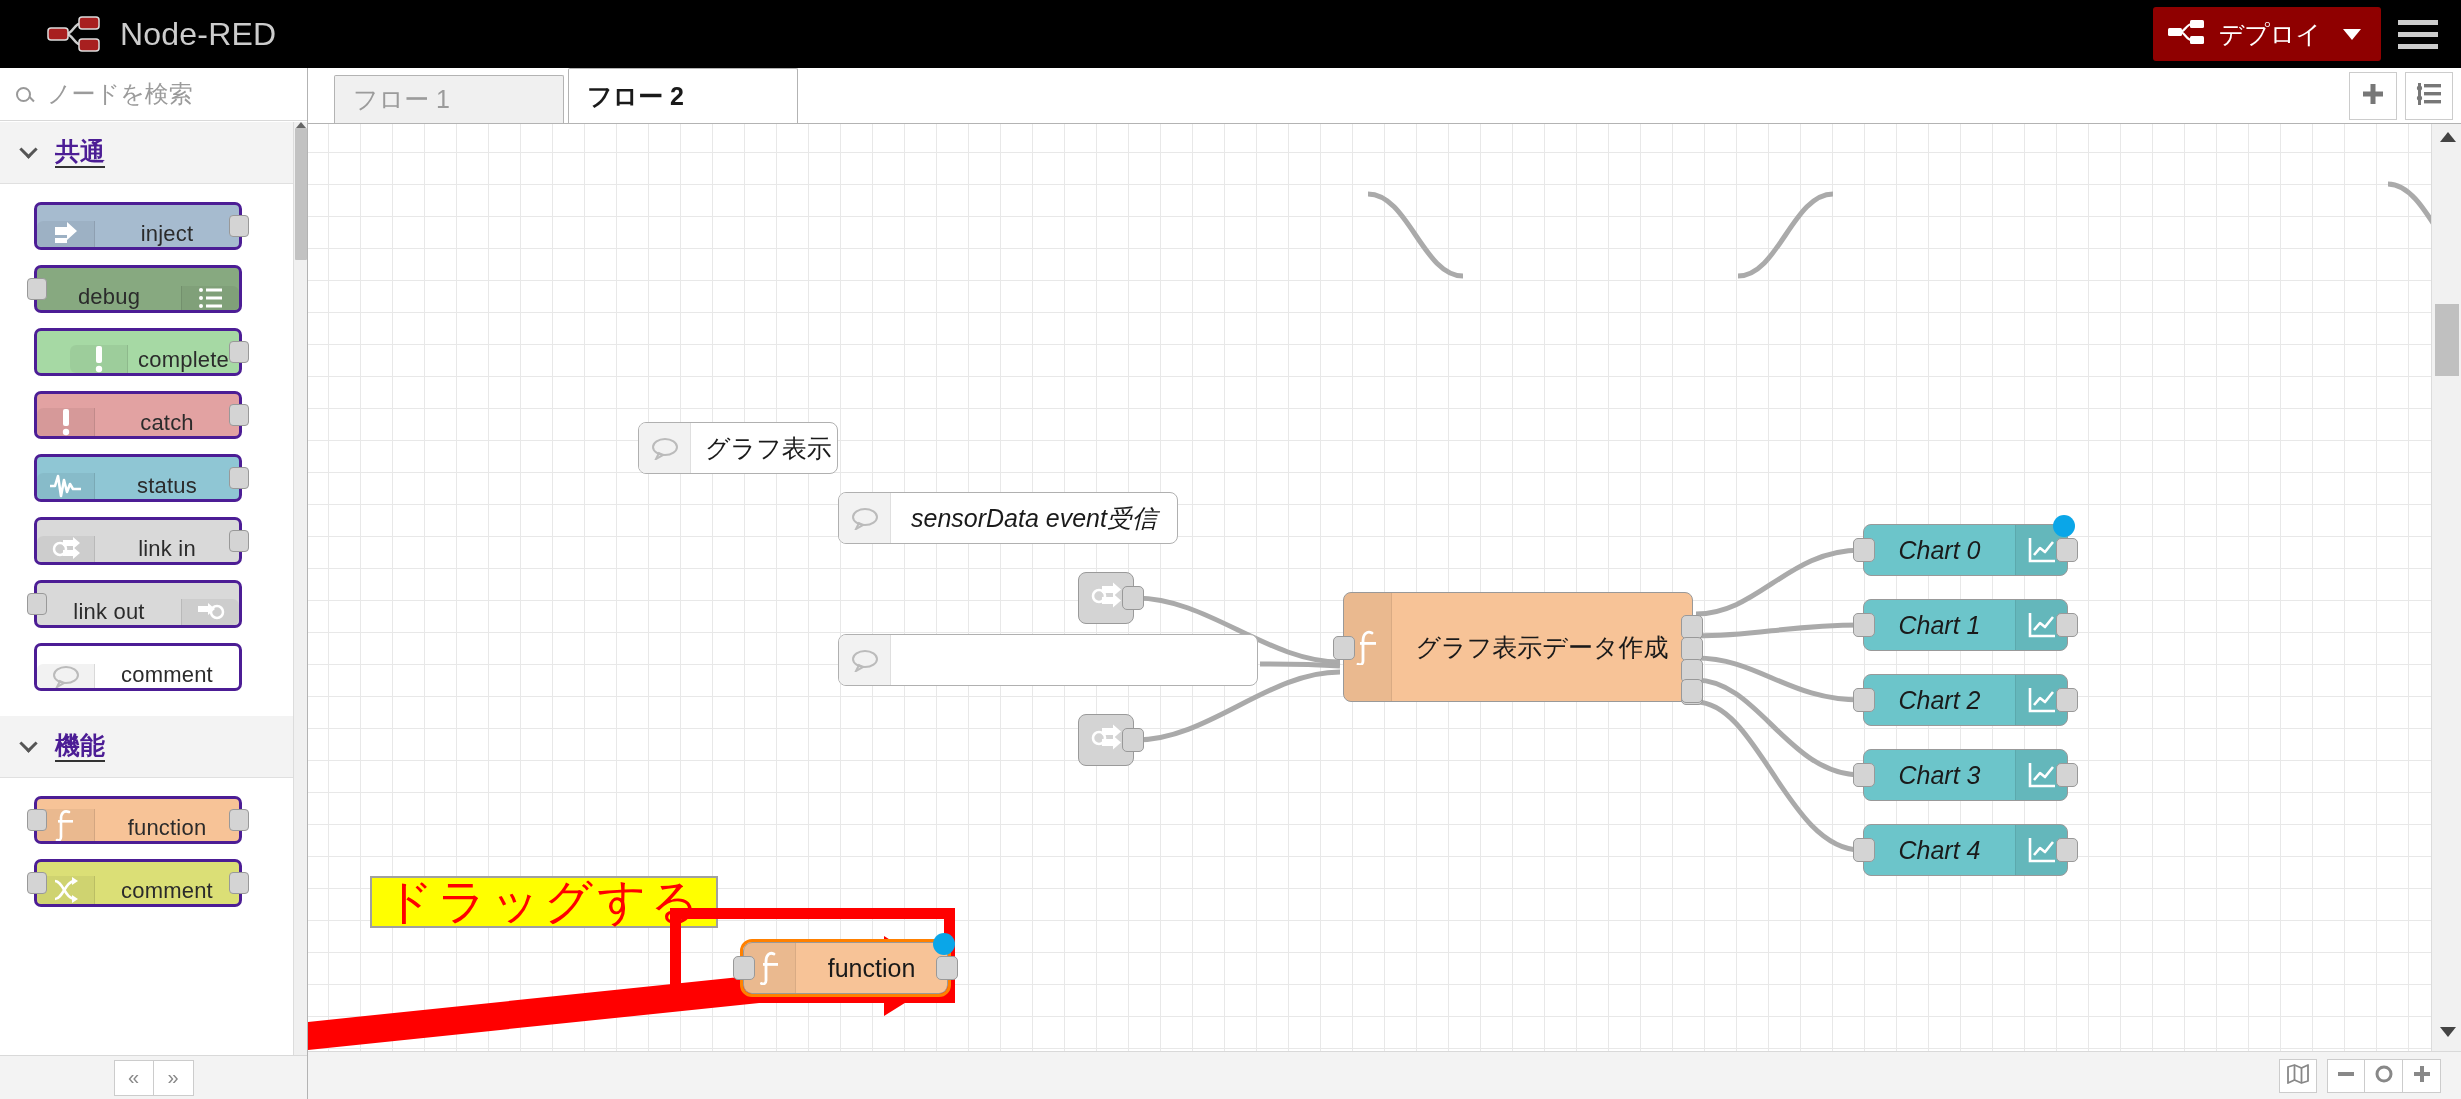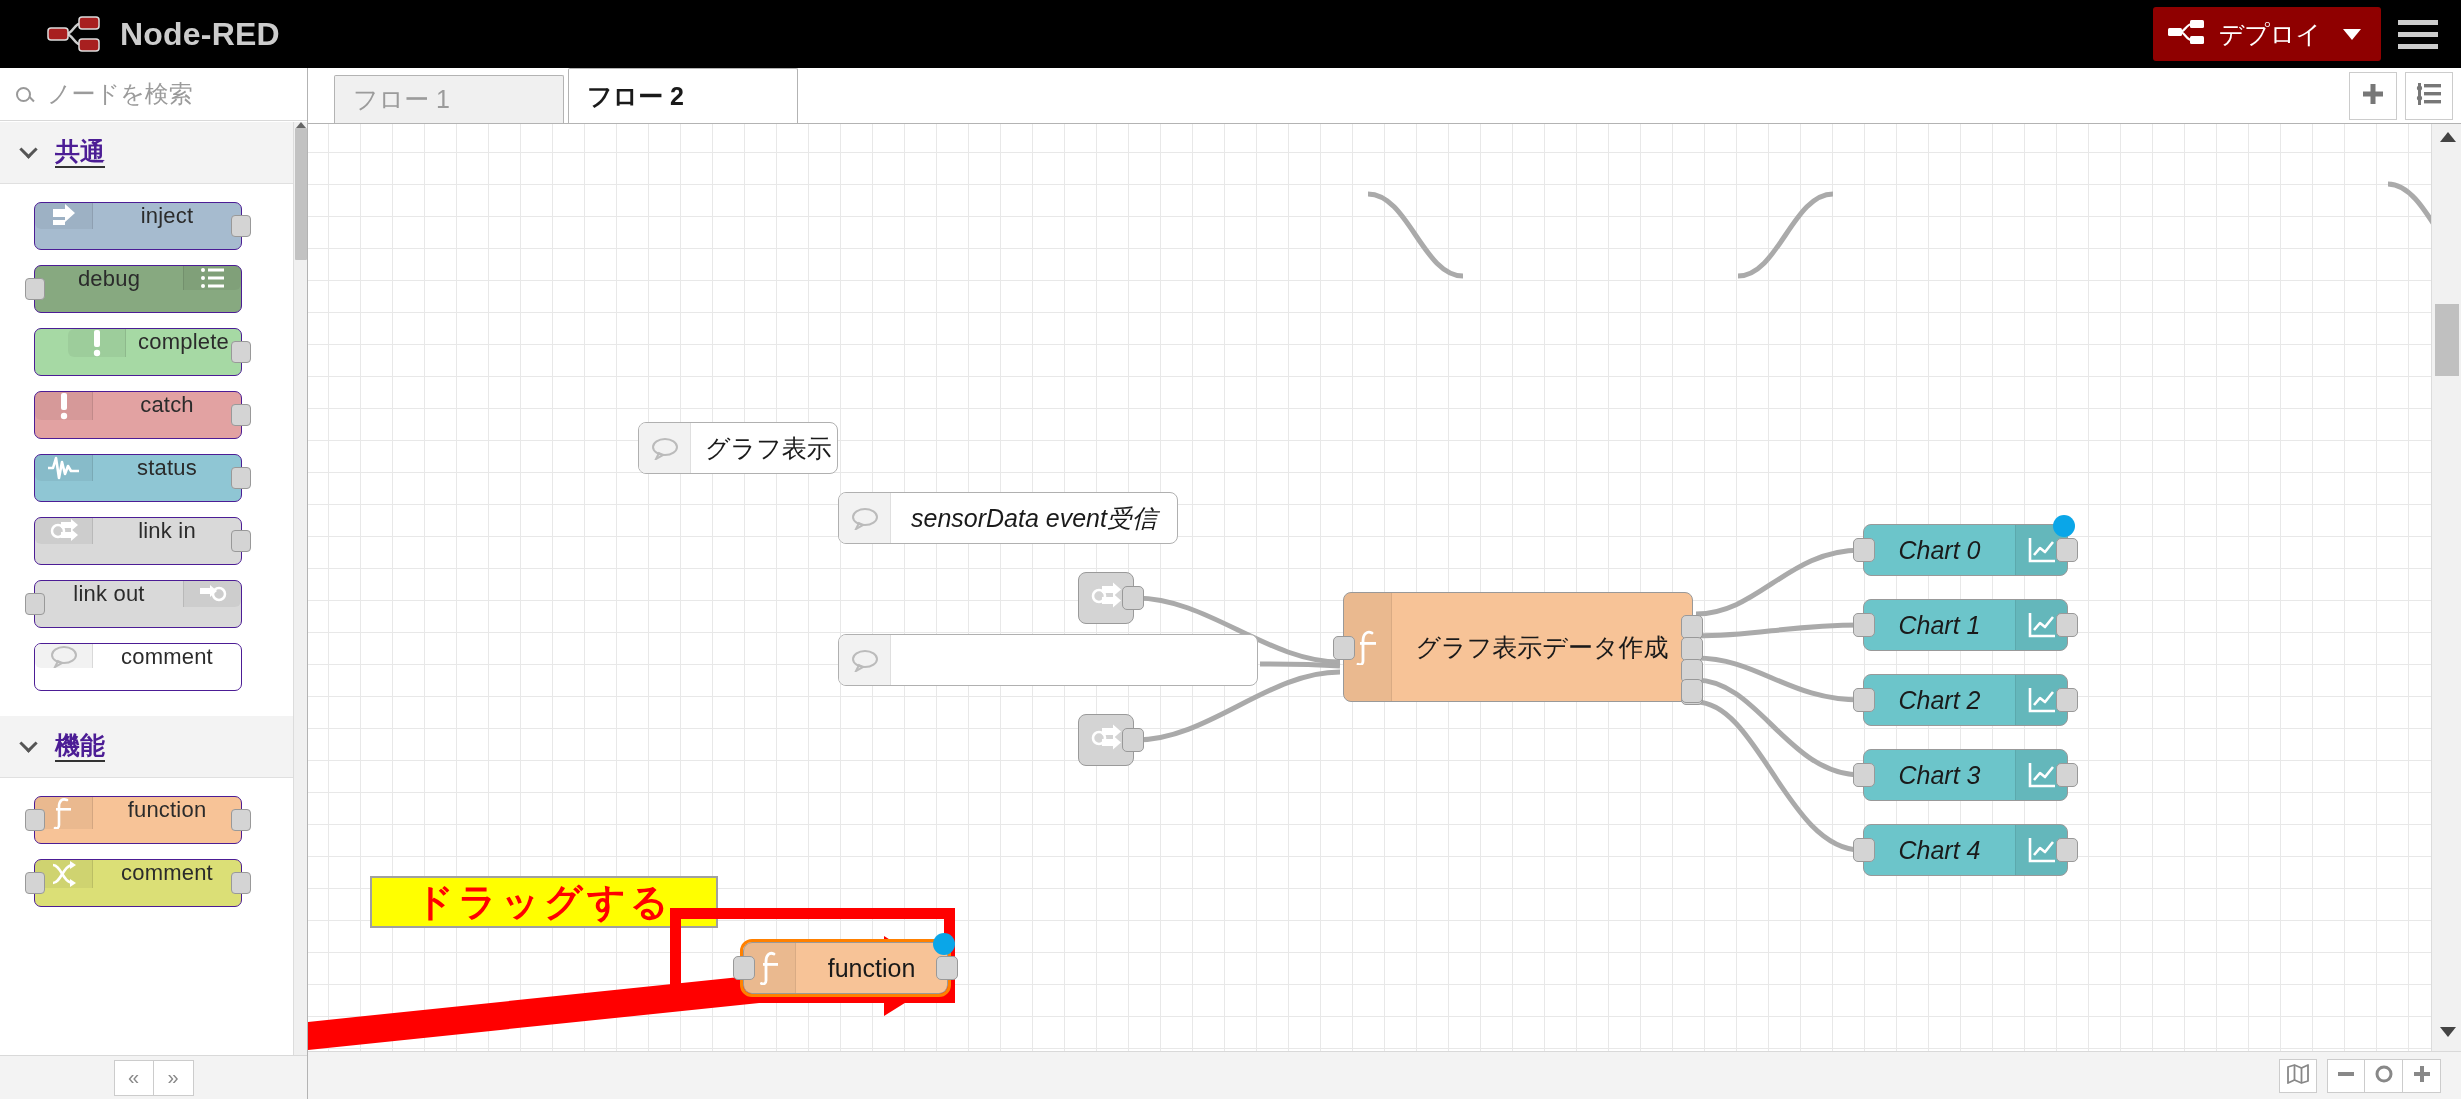"Node-RED" #brand-title { font-weight: 700 -> 400 }
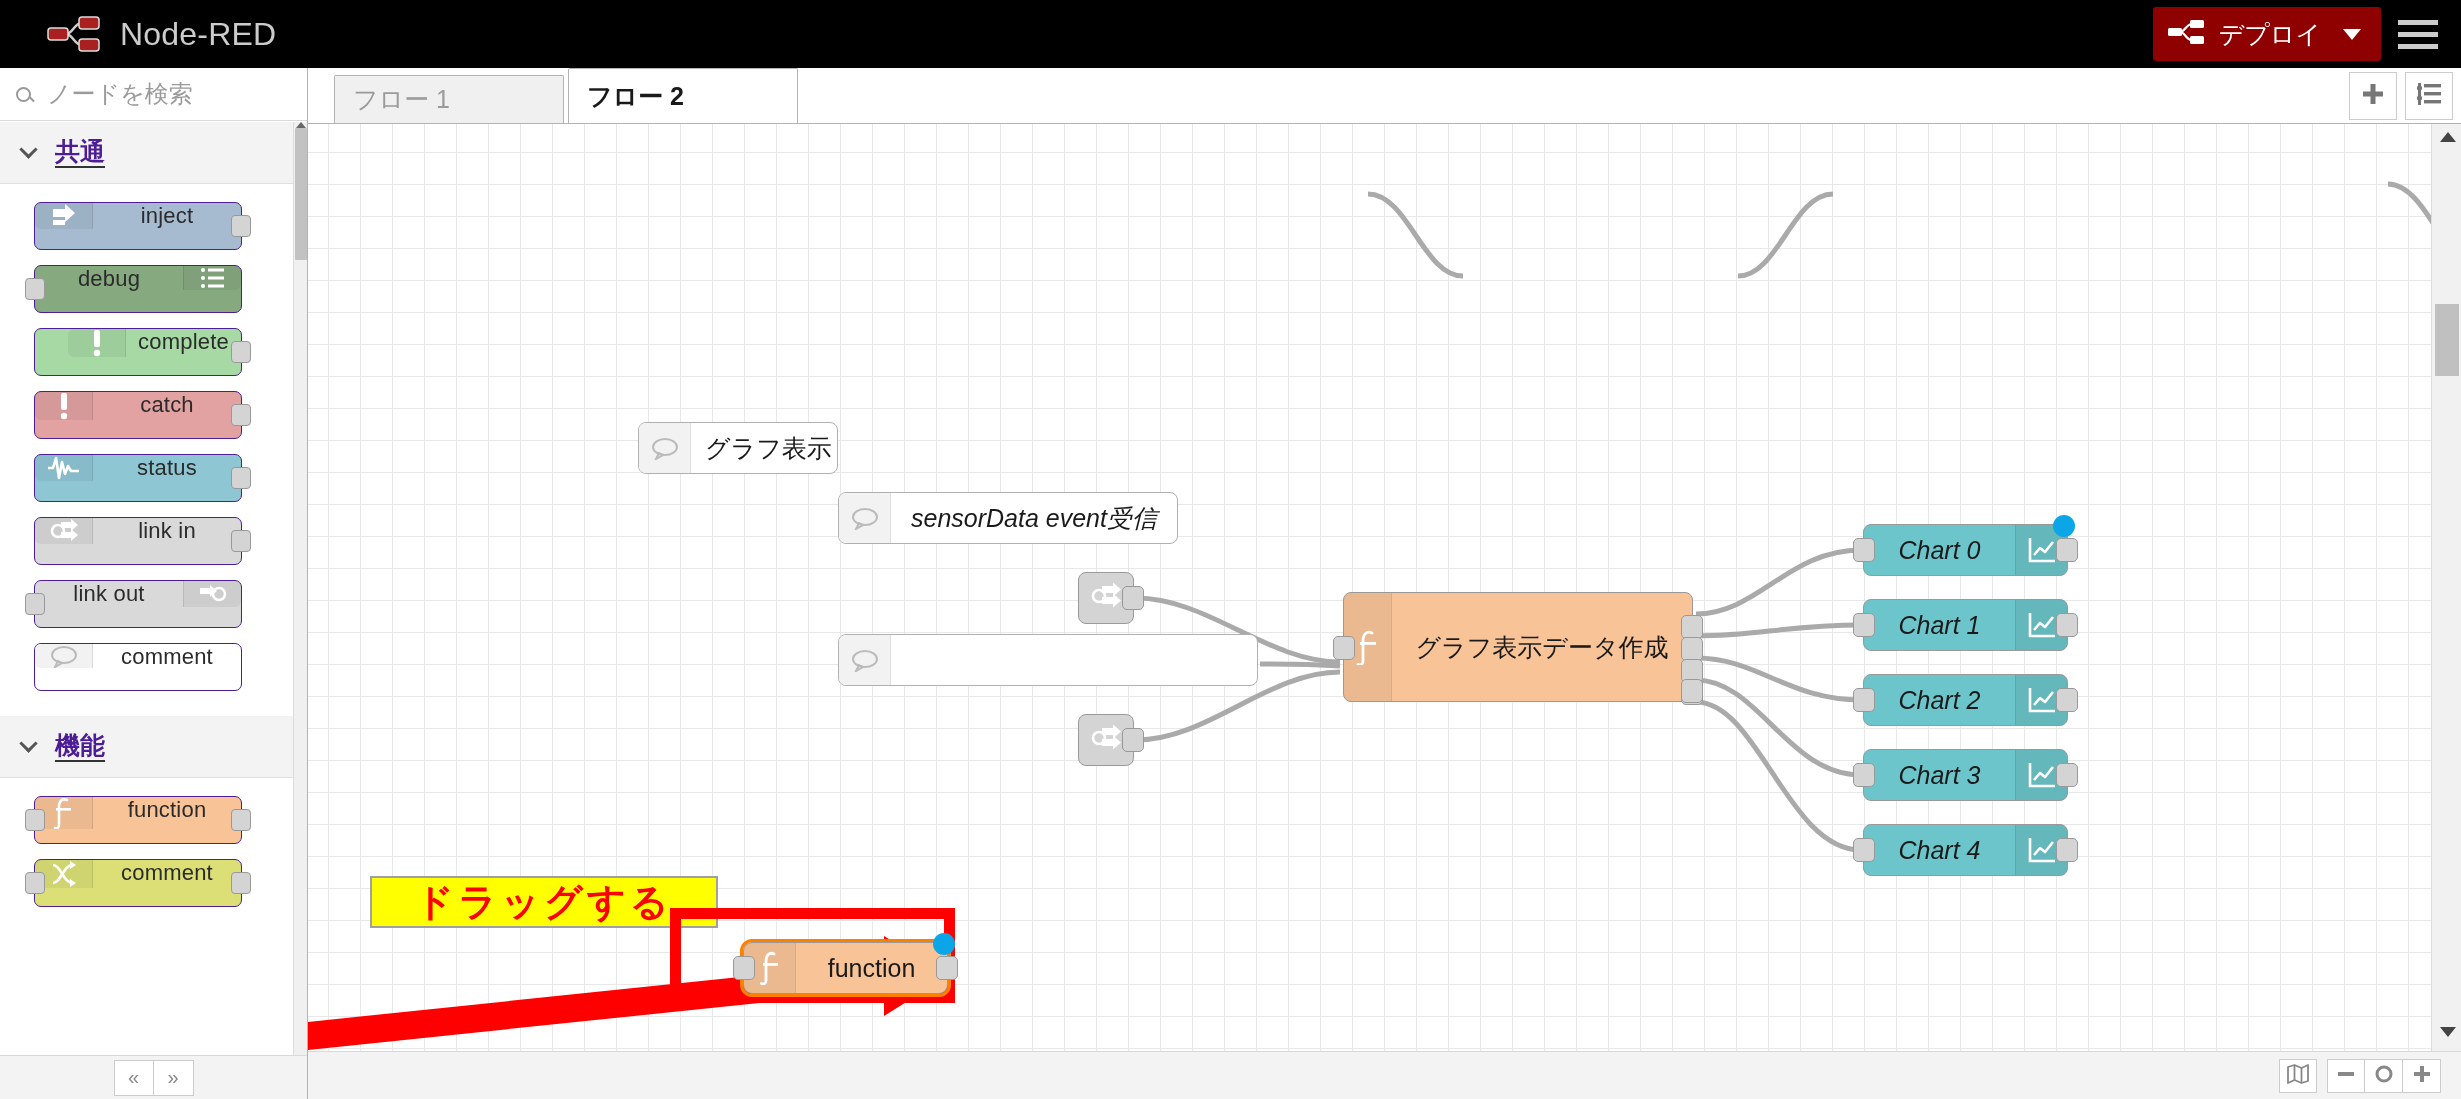"inject" .pnode { align-items: flex-start -> flex-end; border: 1px solid #4c1d95 -> 3px solid #4c1d95 }
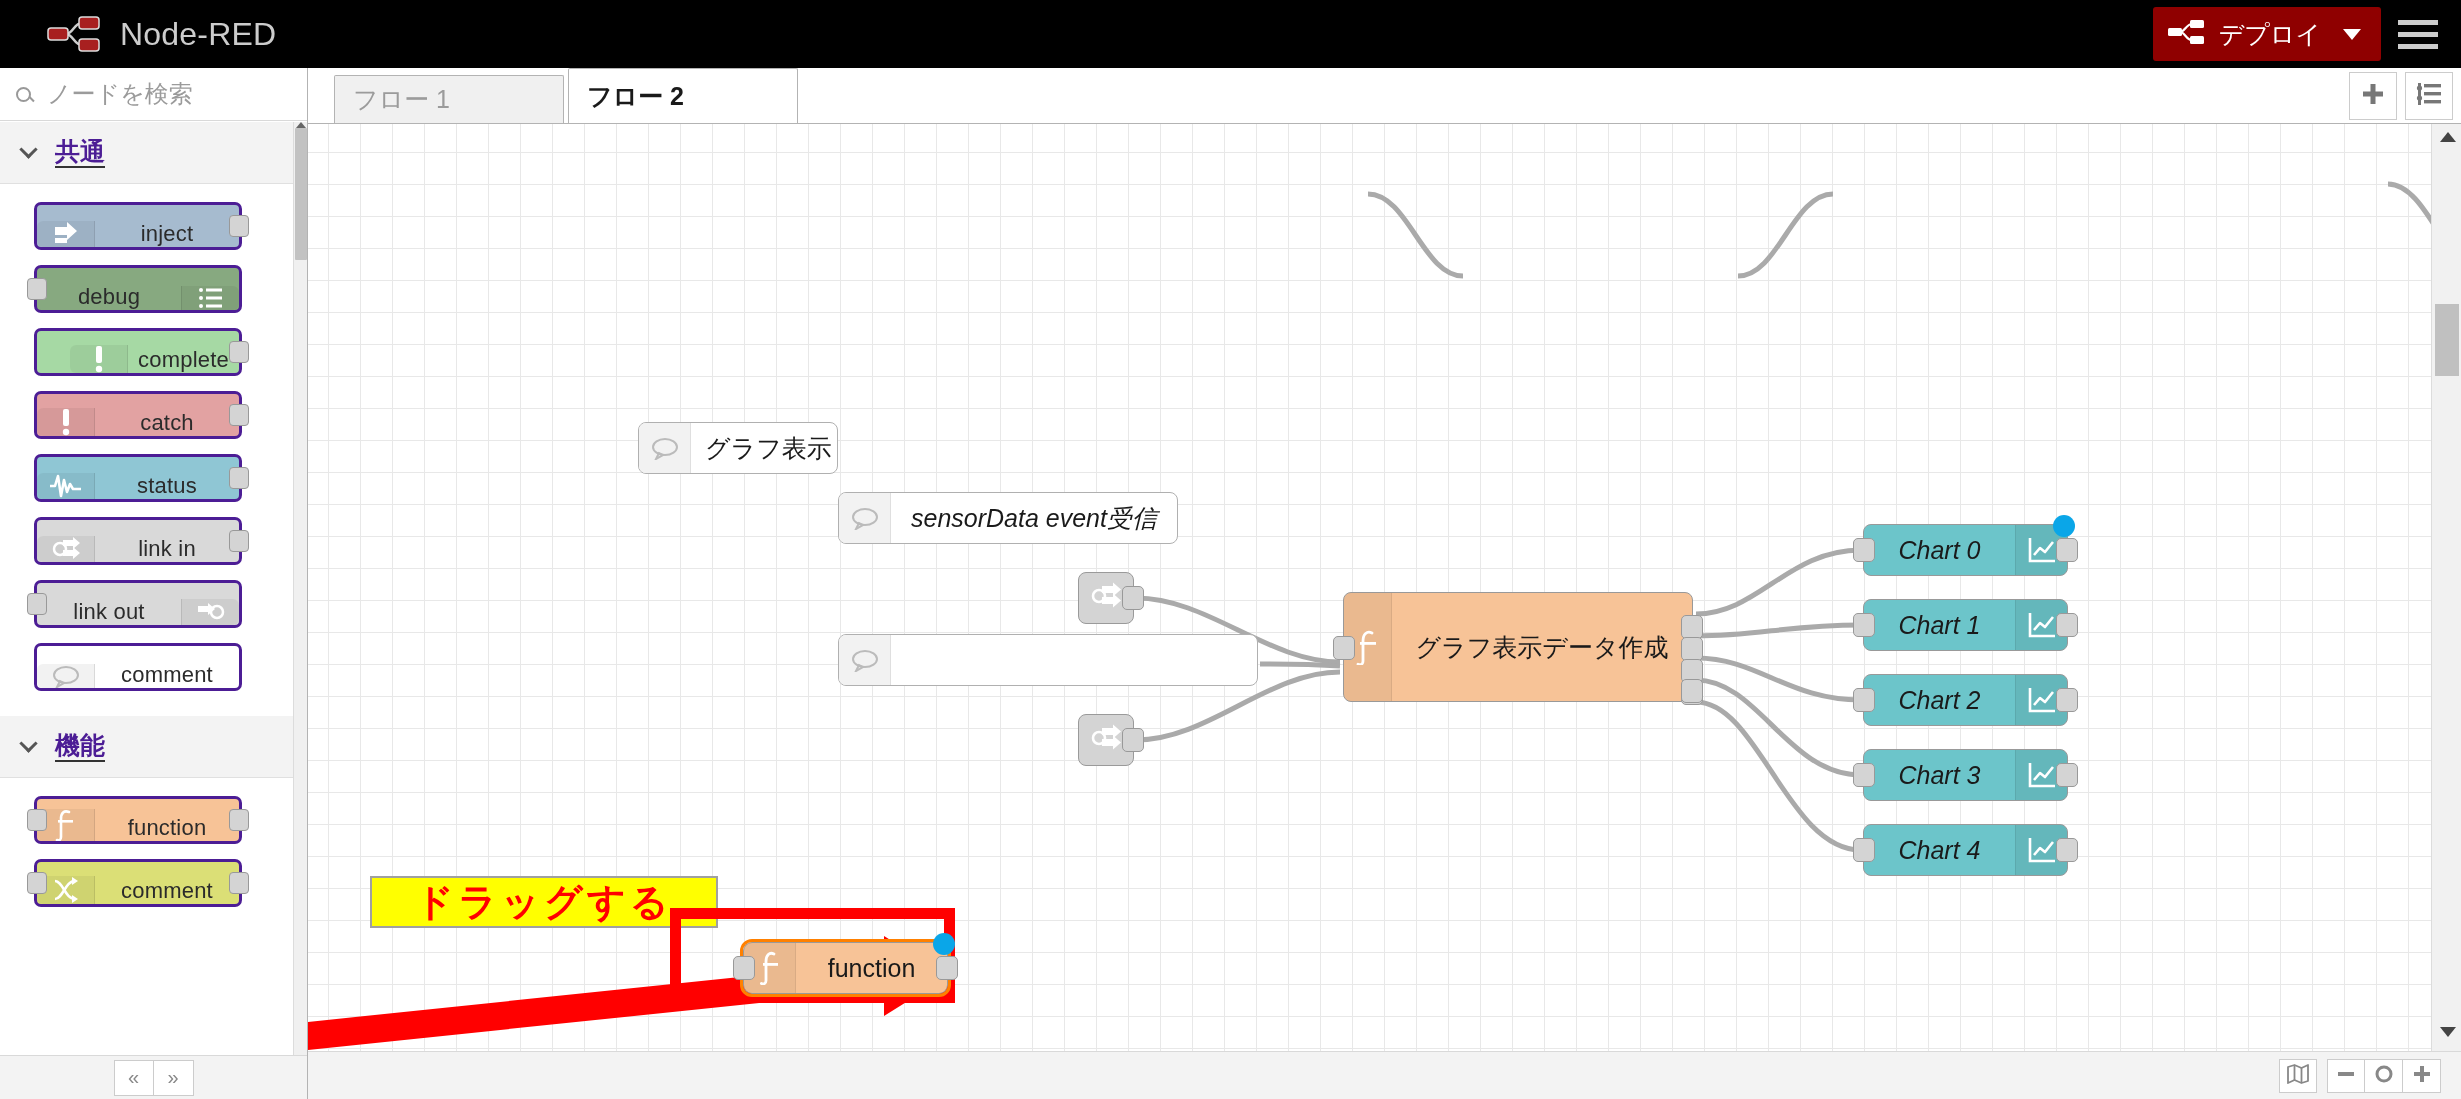"ドラッグする" #anno-text { font-size: 38px -> 48px; font-weight: bold -> normal }
